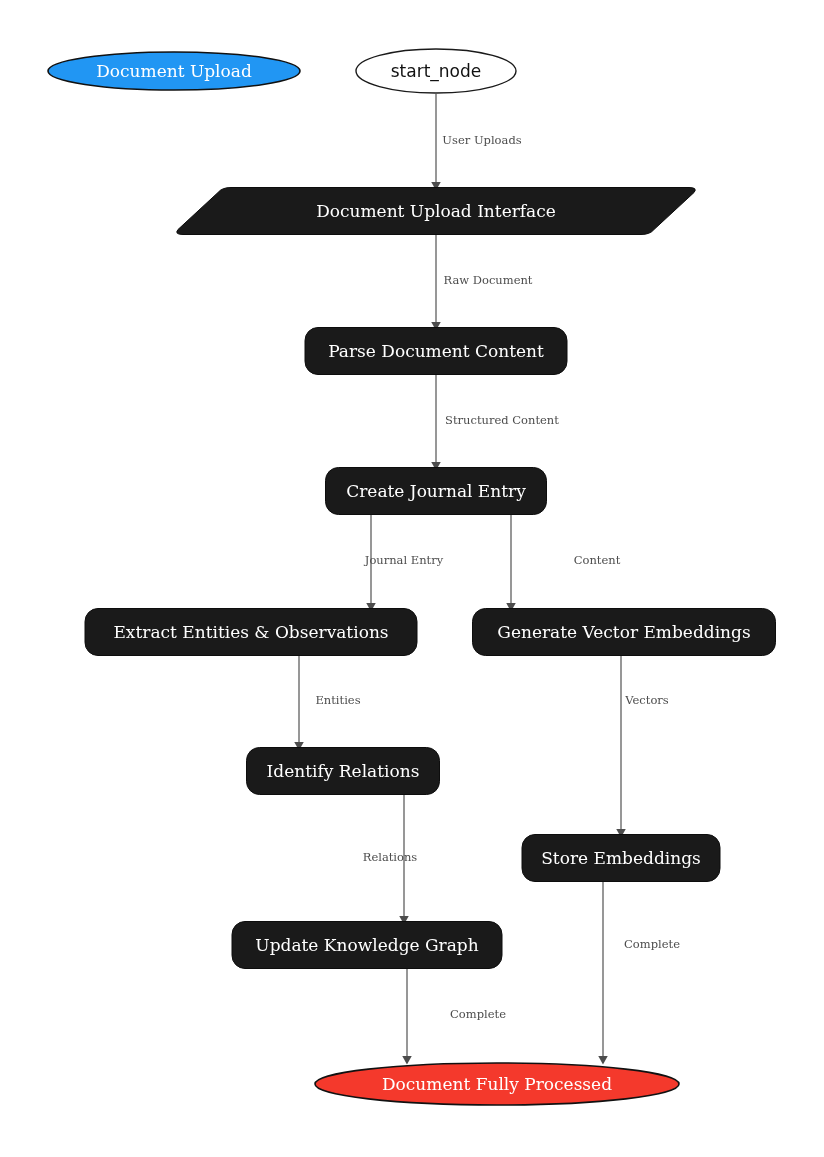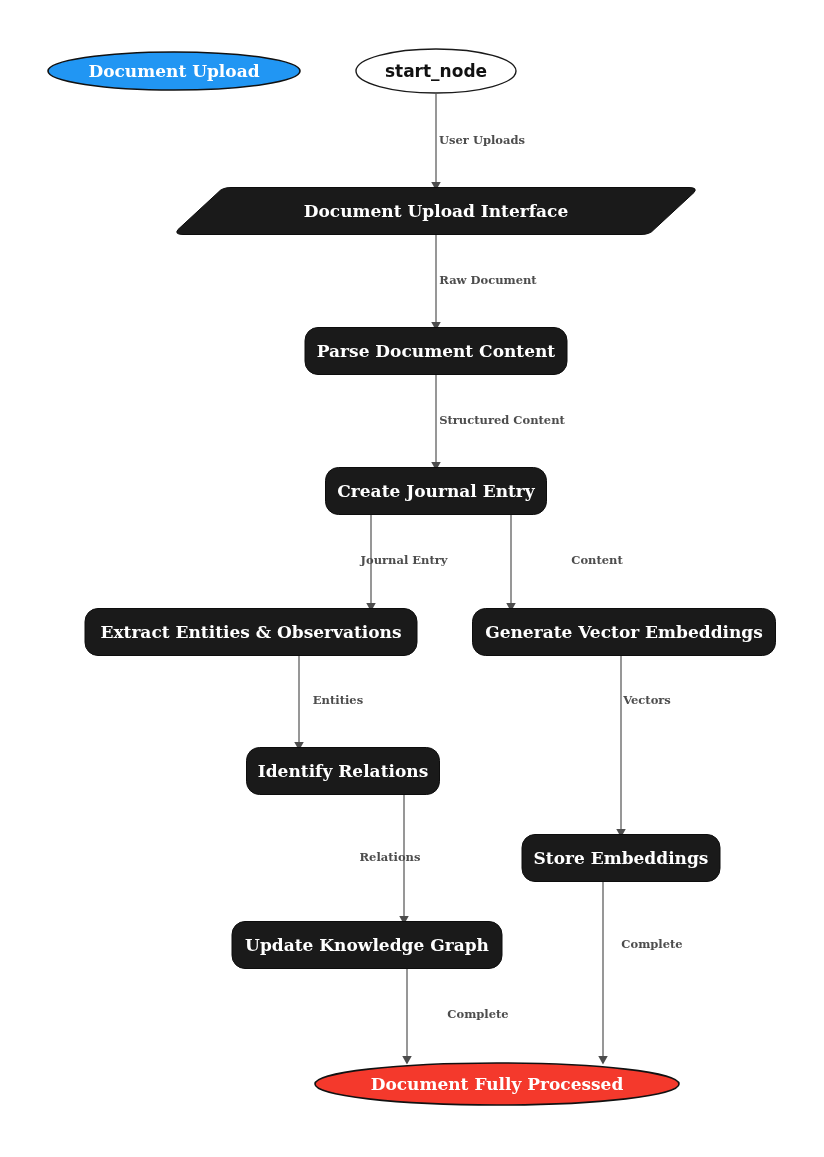"Document Upload" #diagram-root { font-weight: bold -> none }
